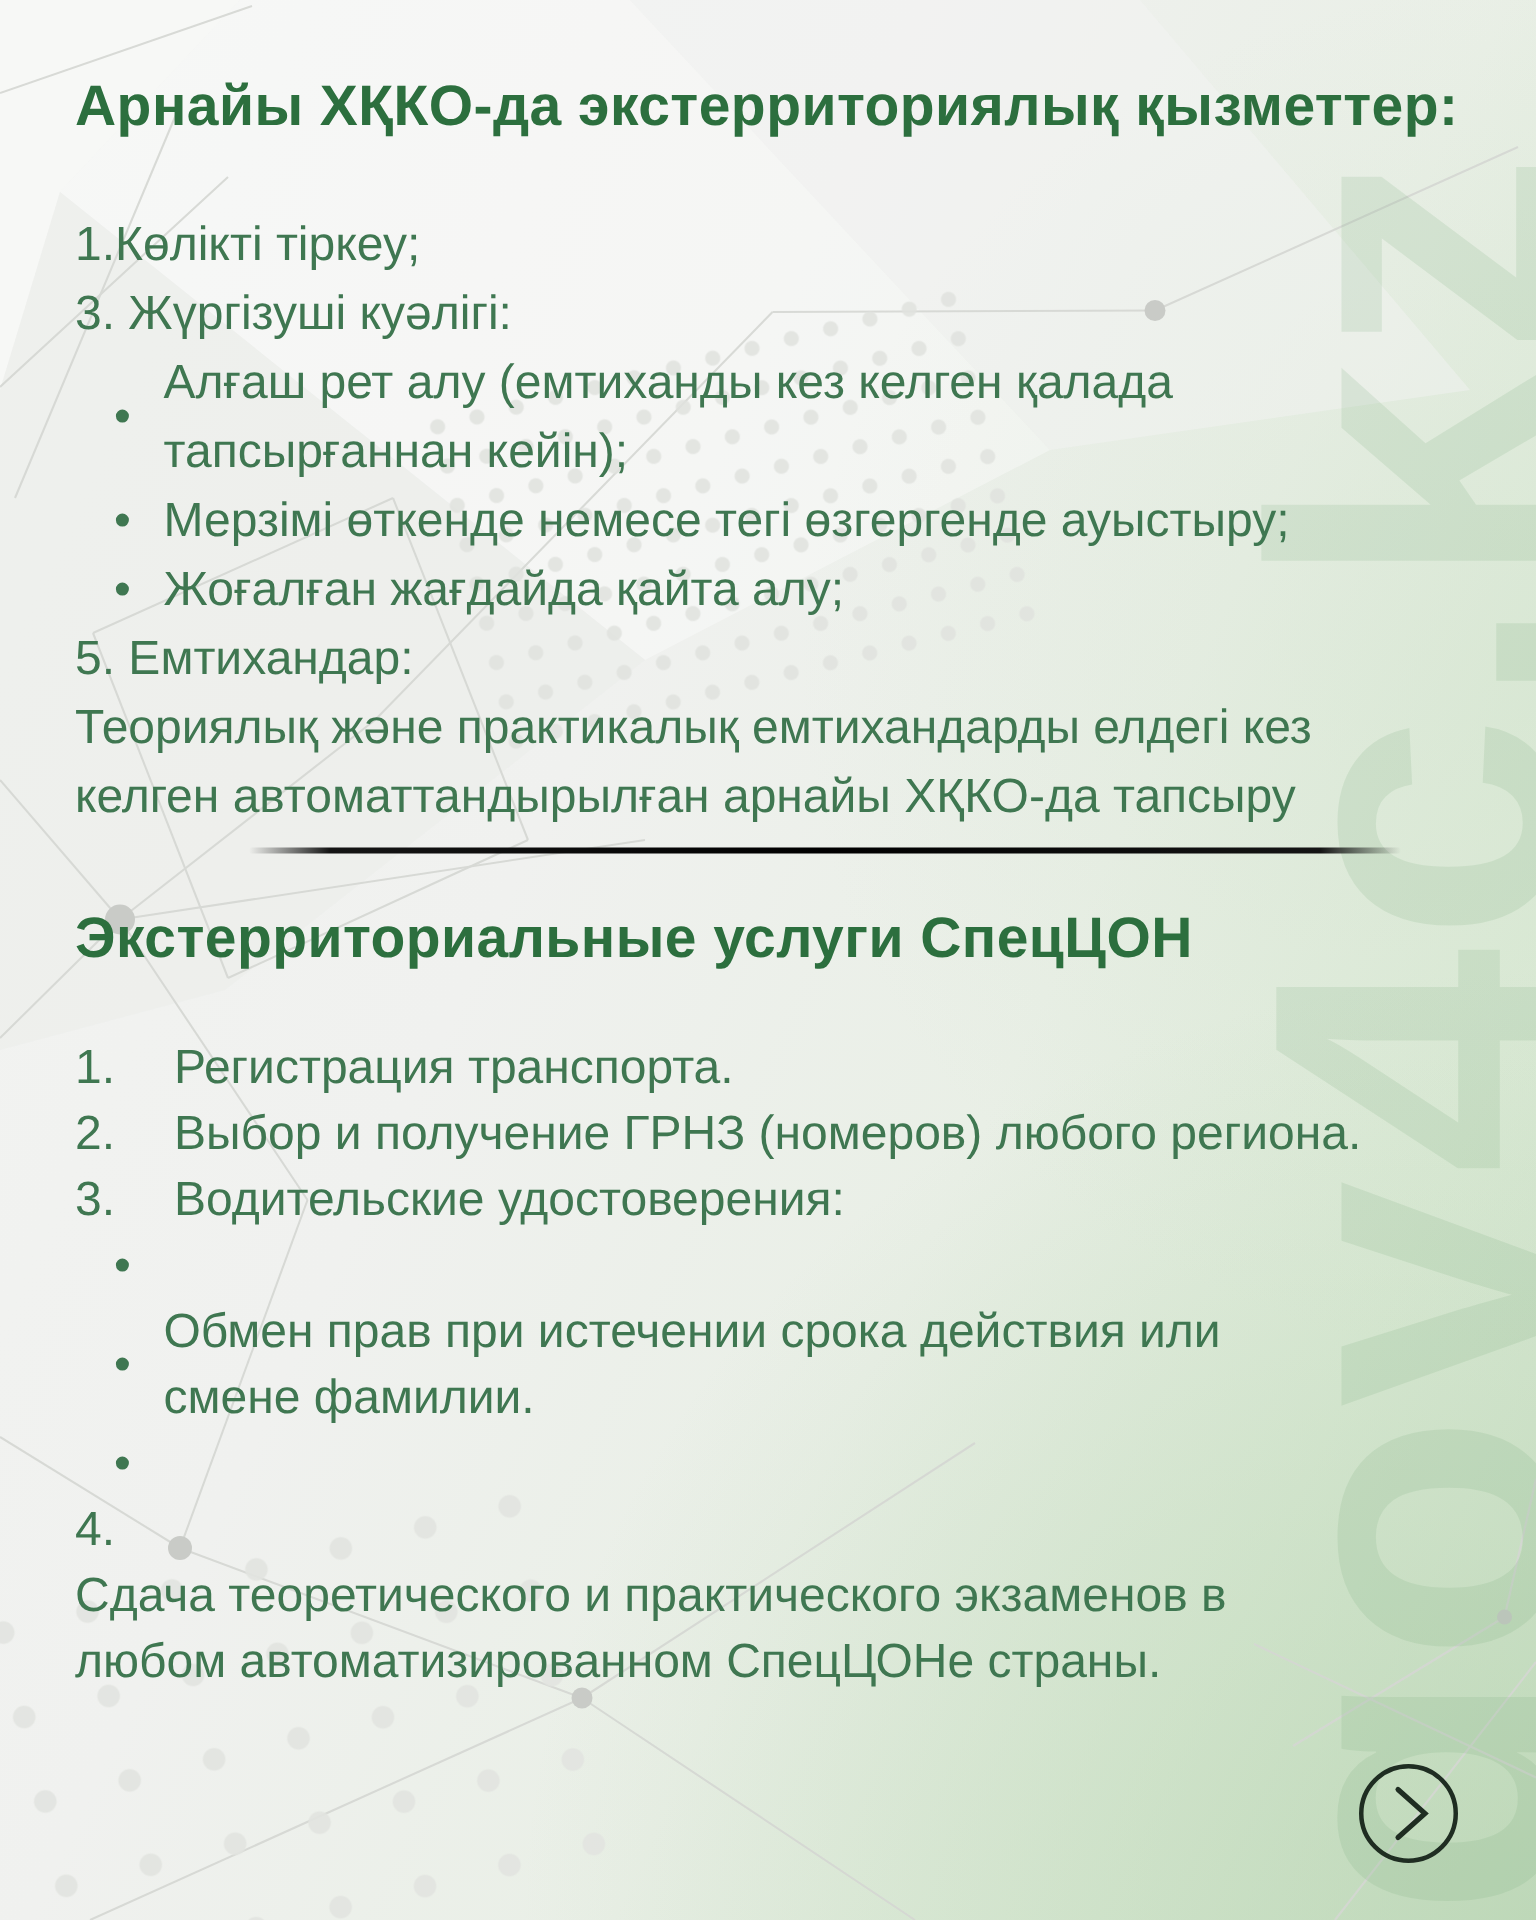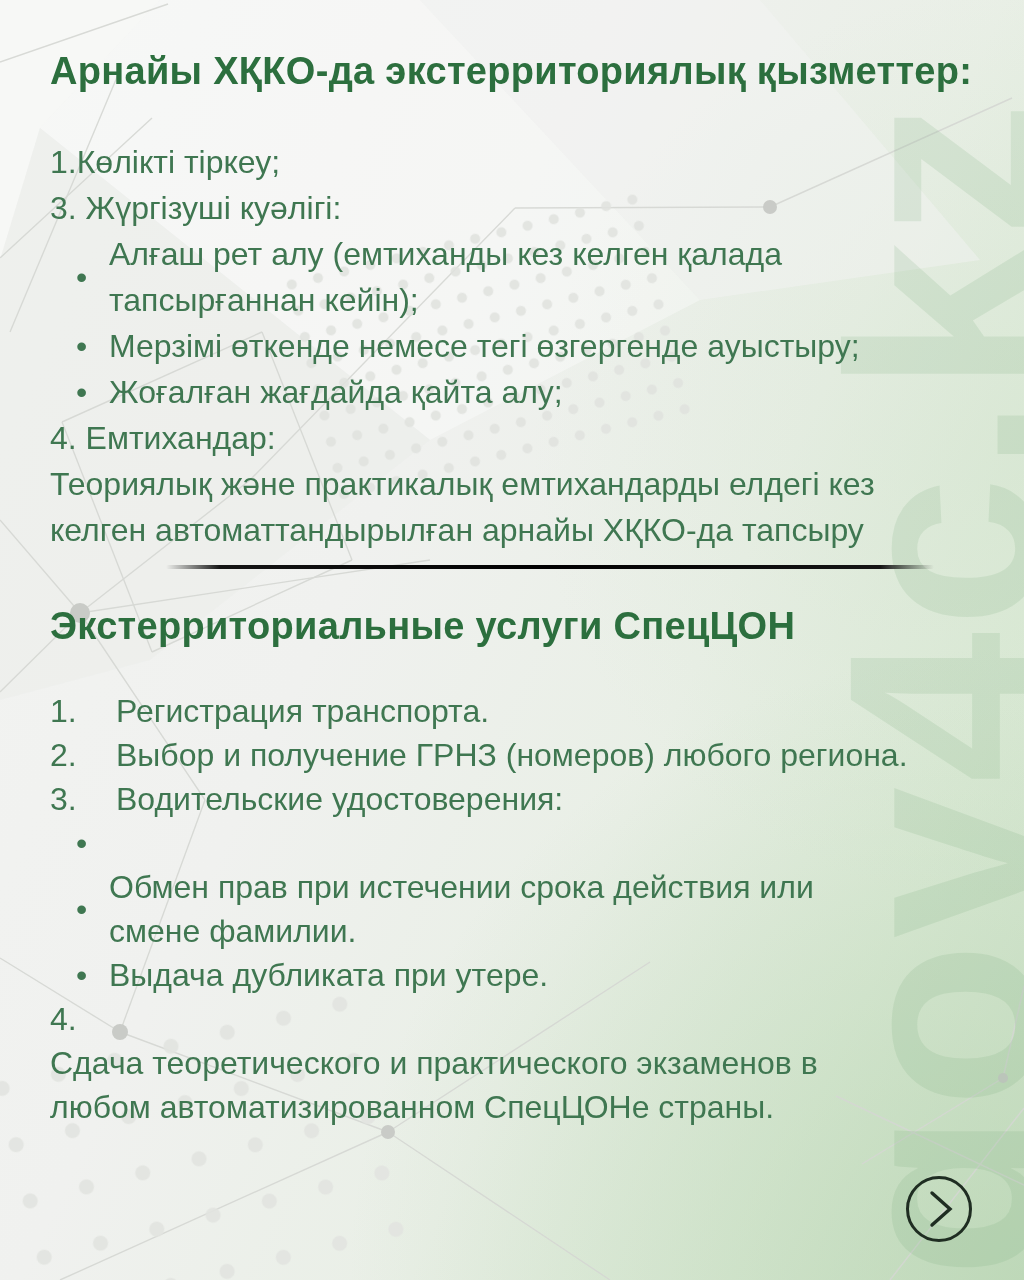"4. Емтихандар:" div.text { text: 4 -> 5 }
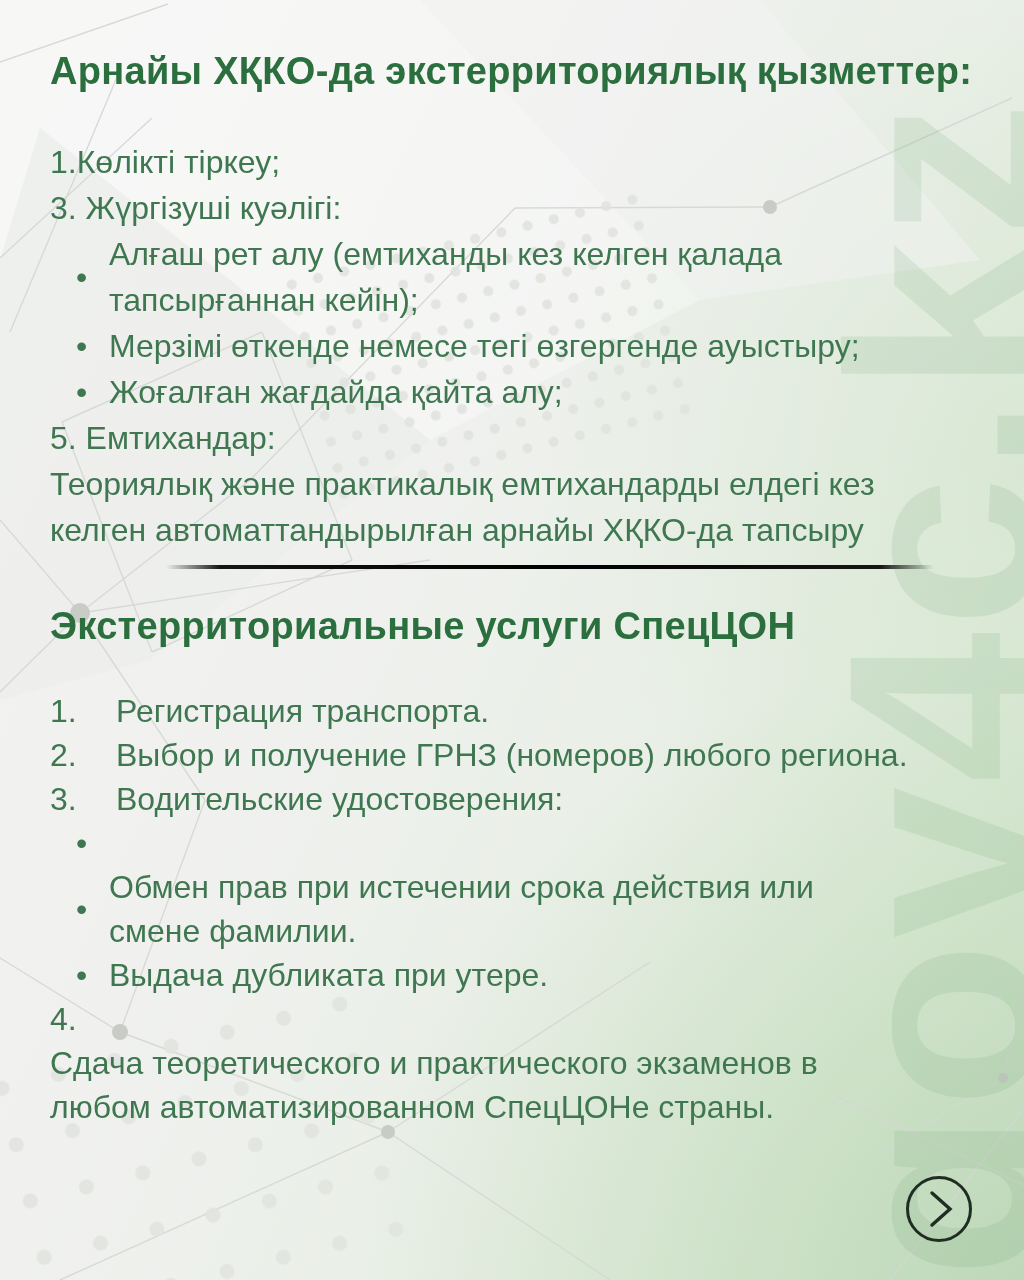"Выдача дубликата при утере." div.text { html: <div>Выдача дубликата при утере.</div> -> none }
